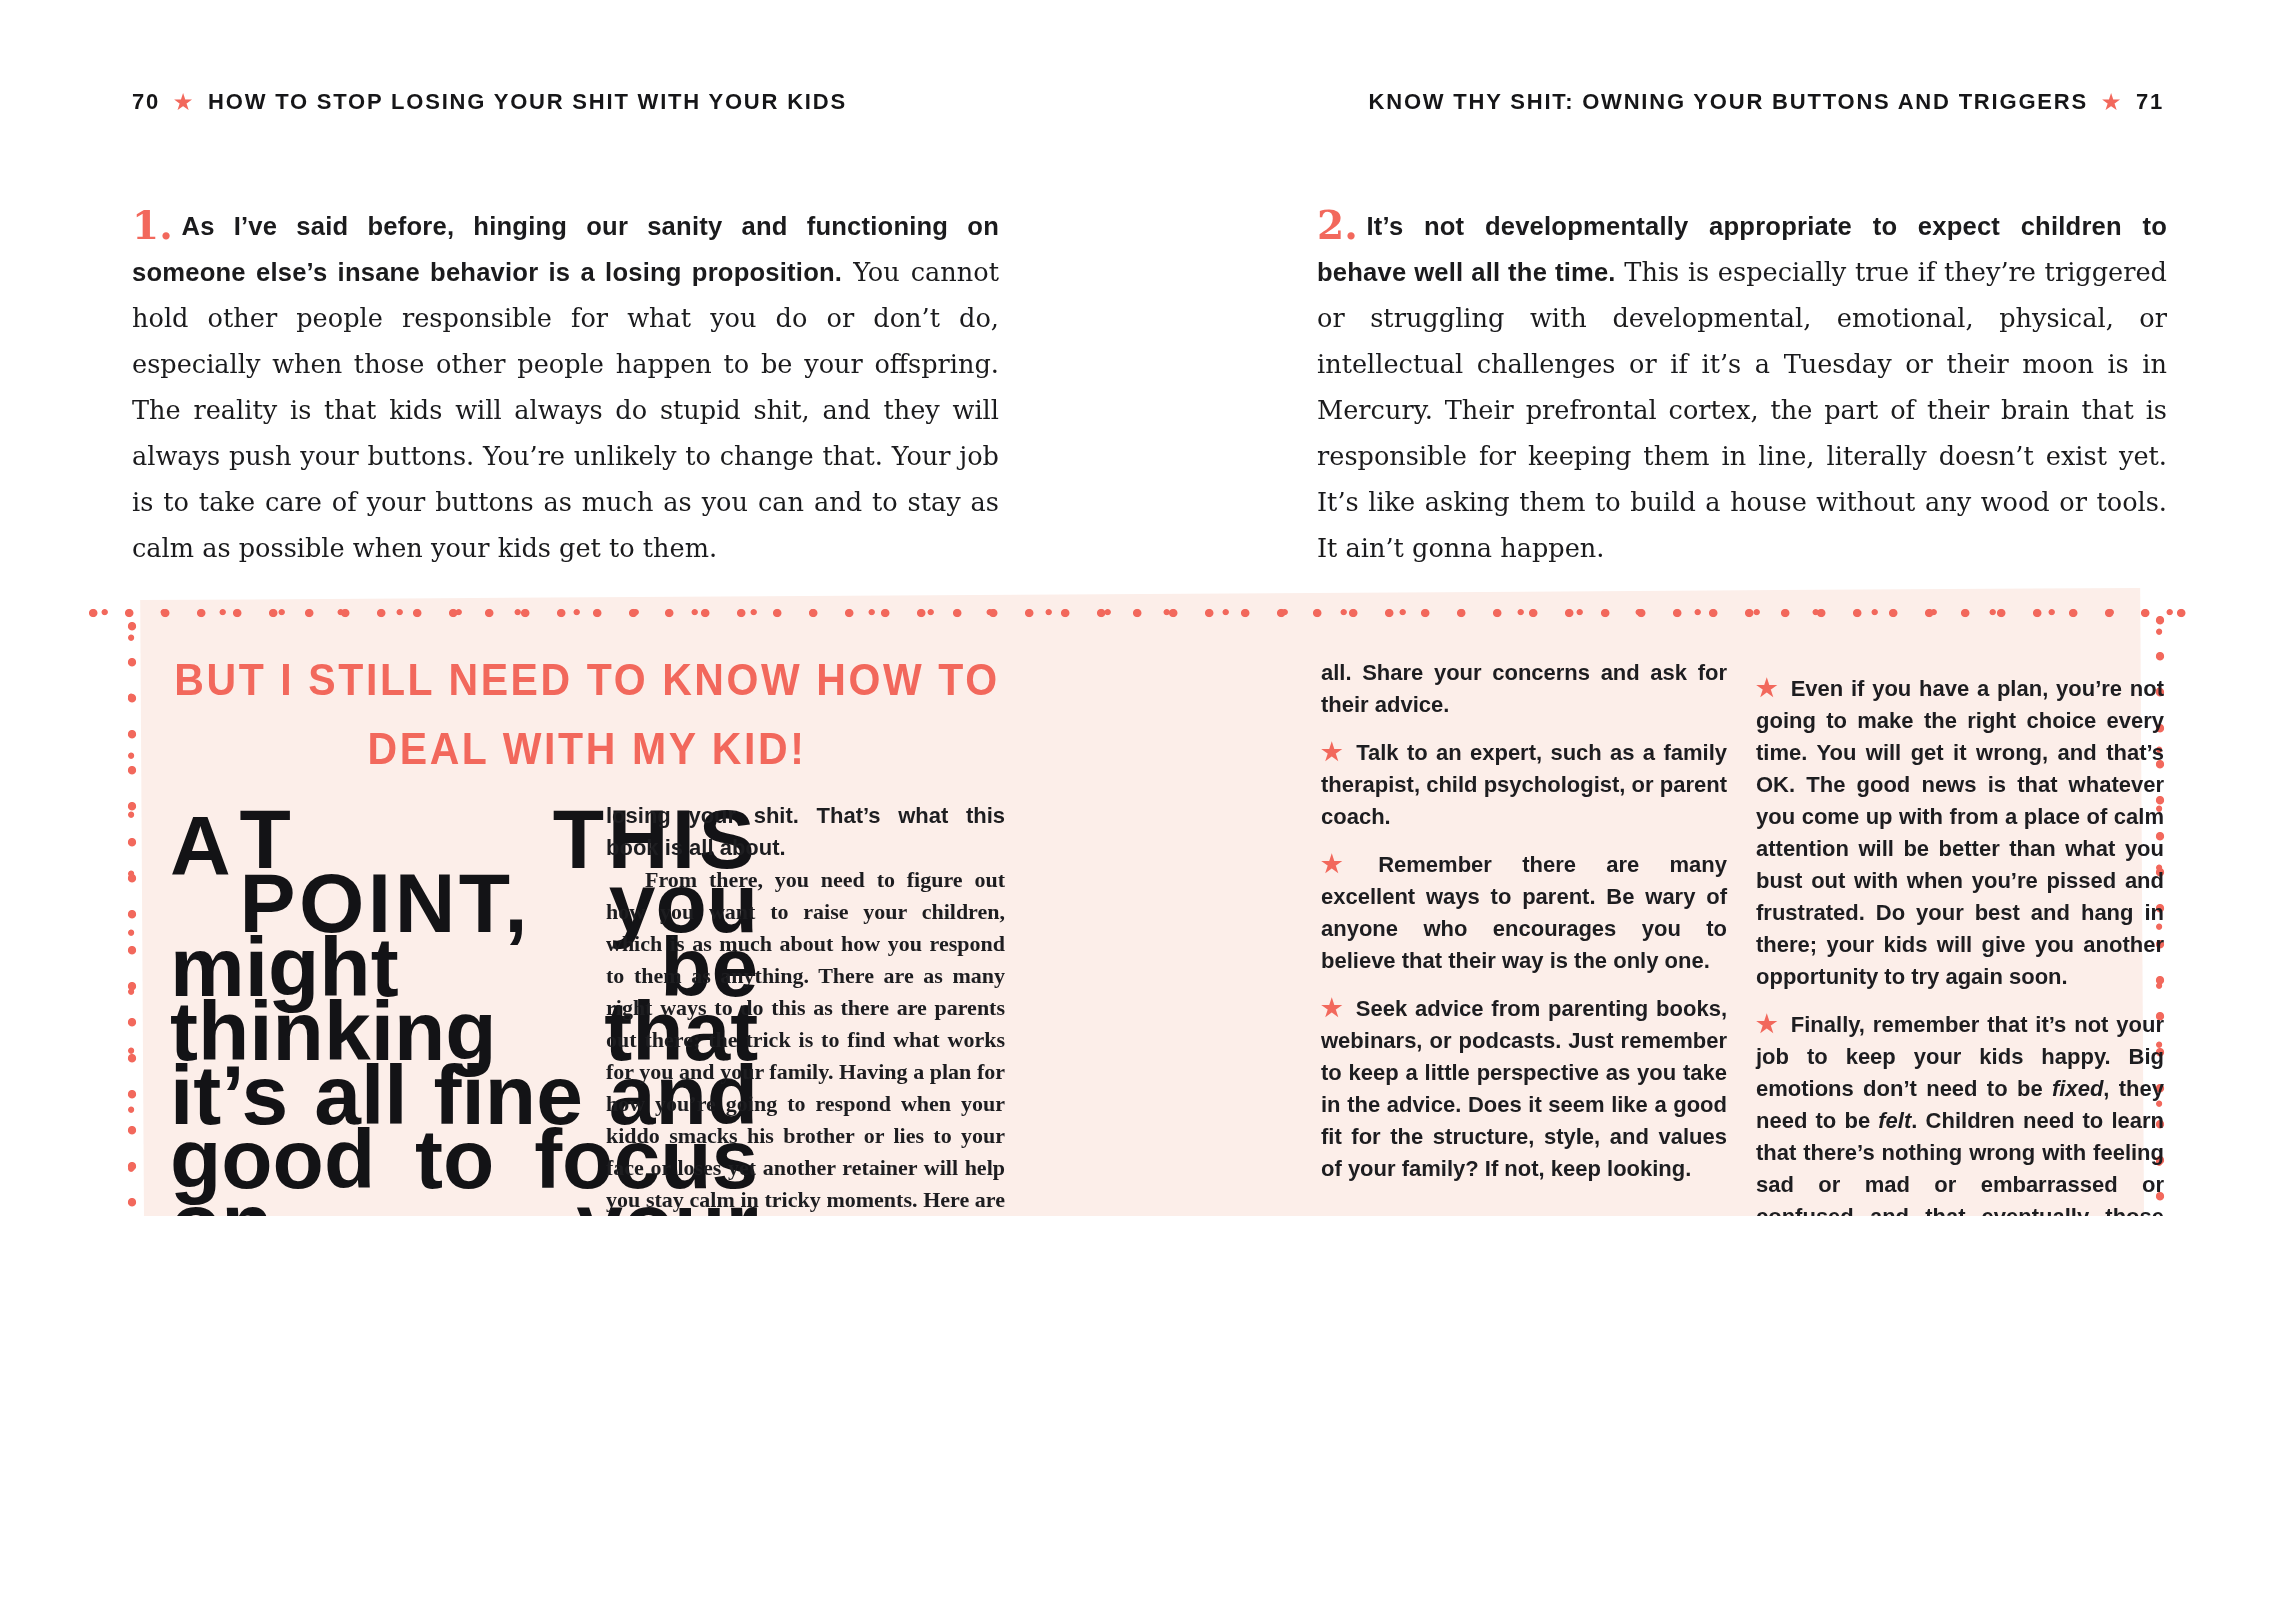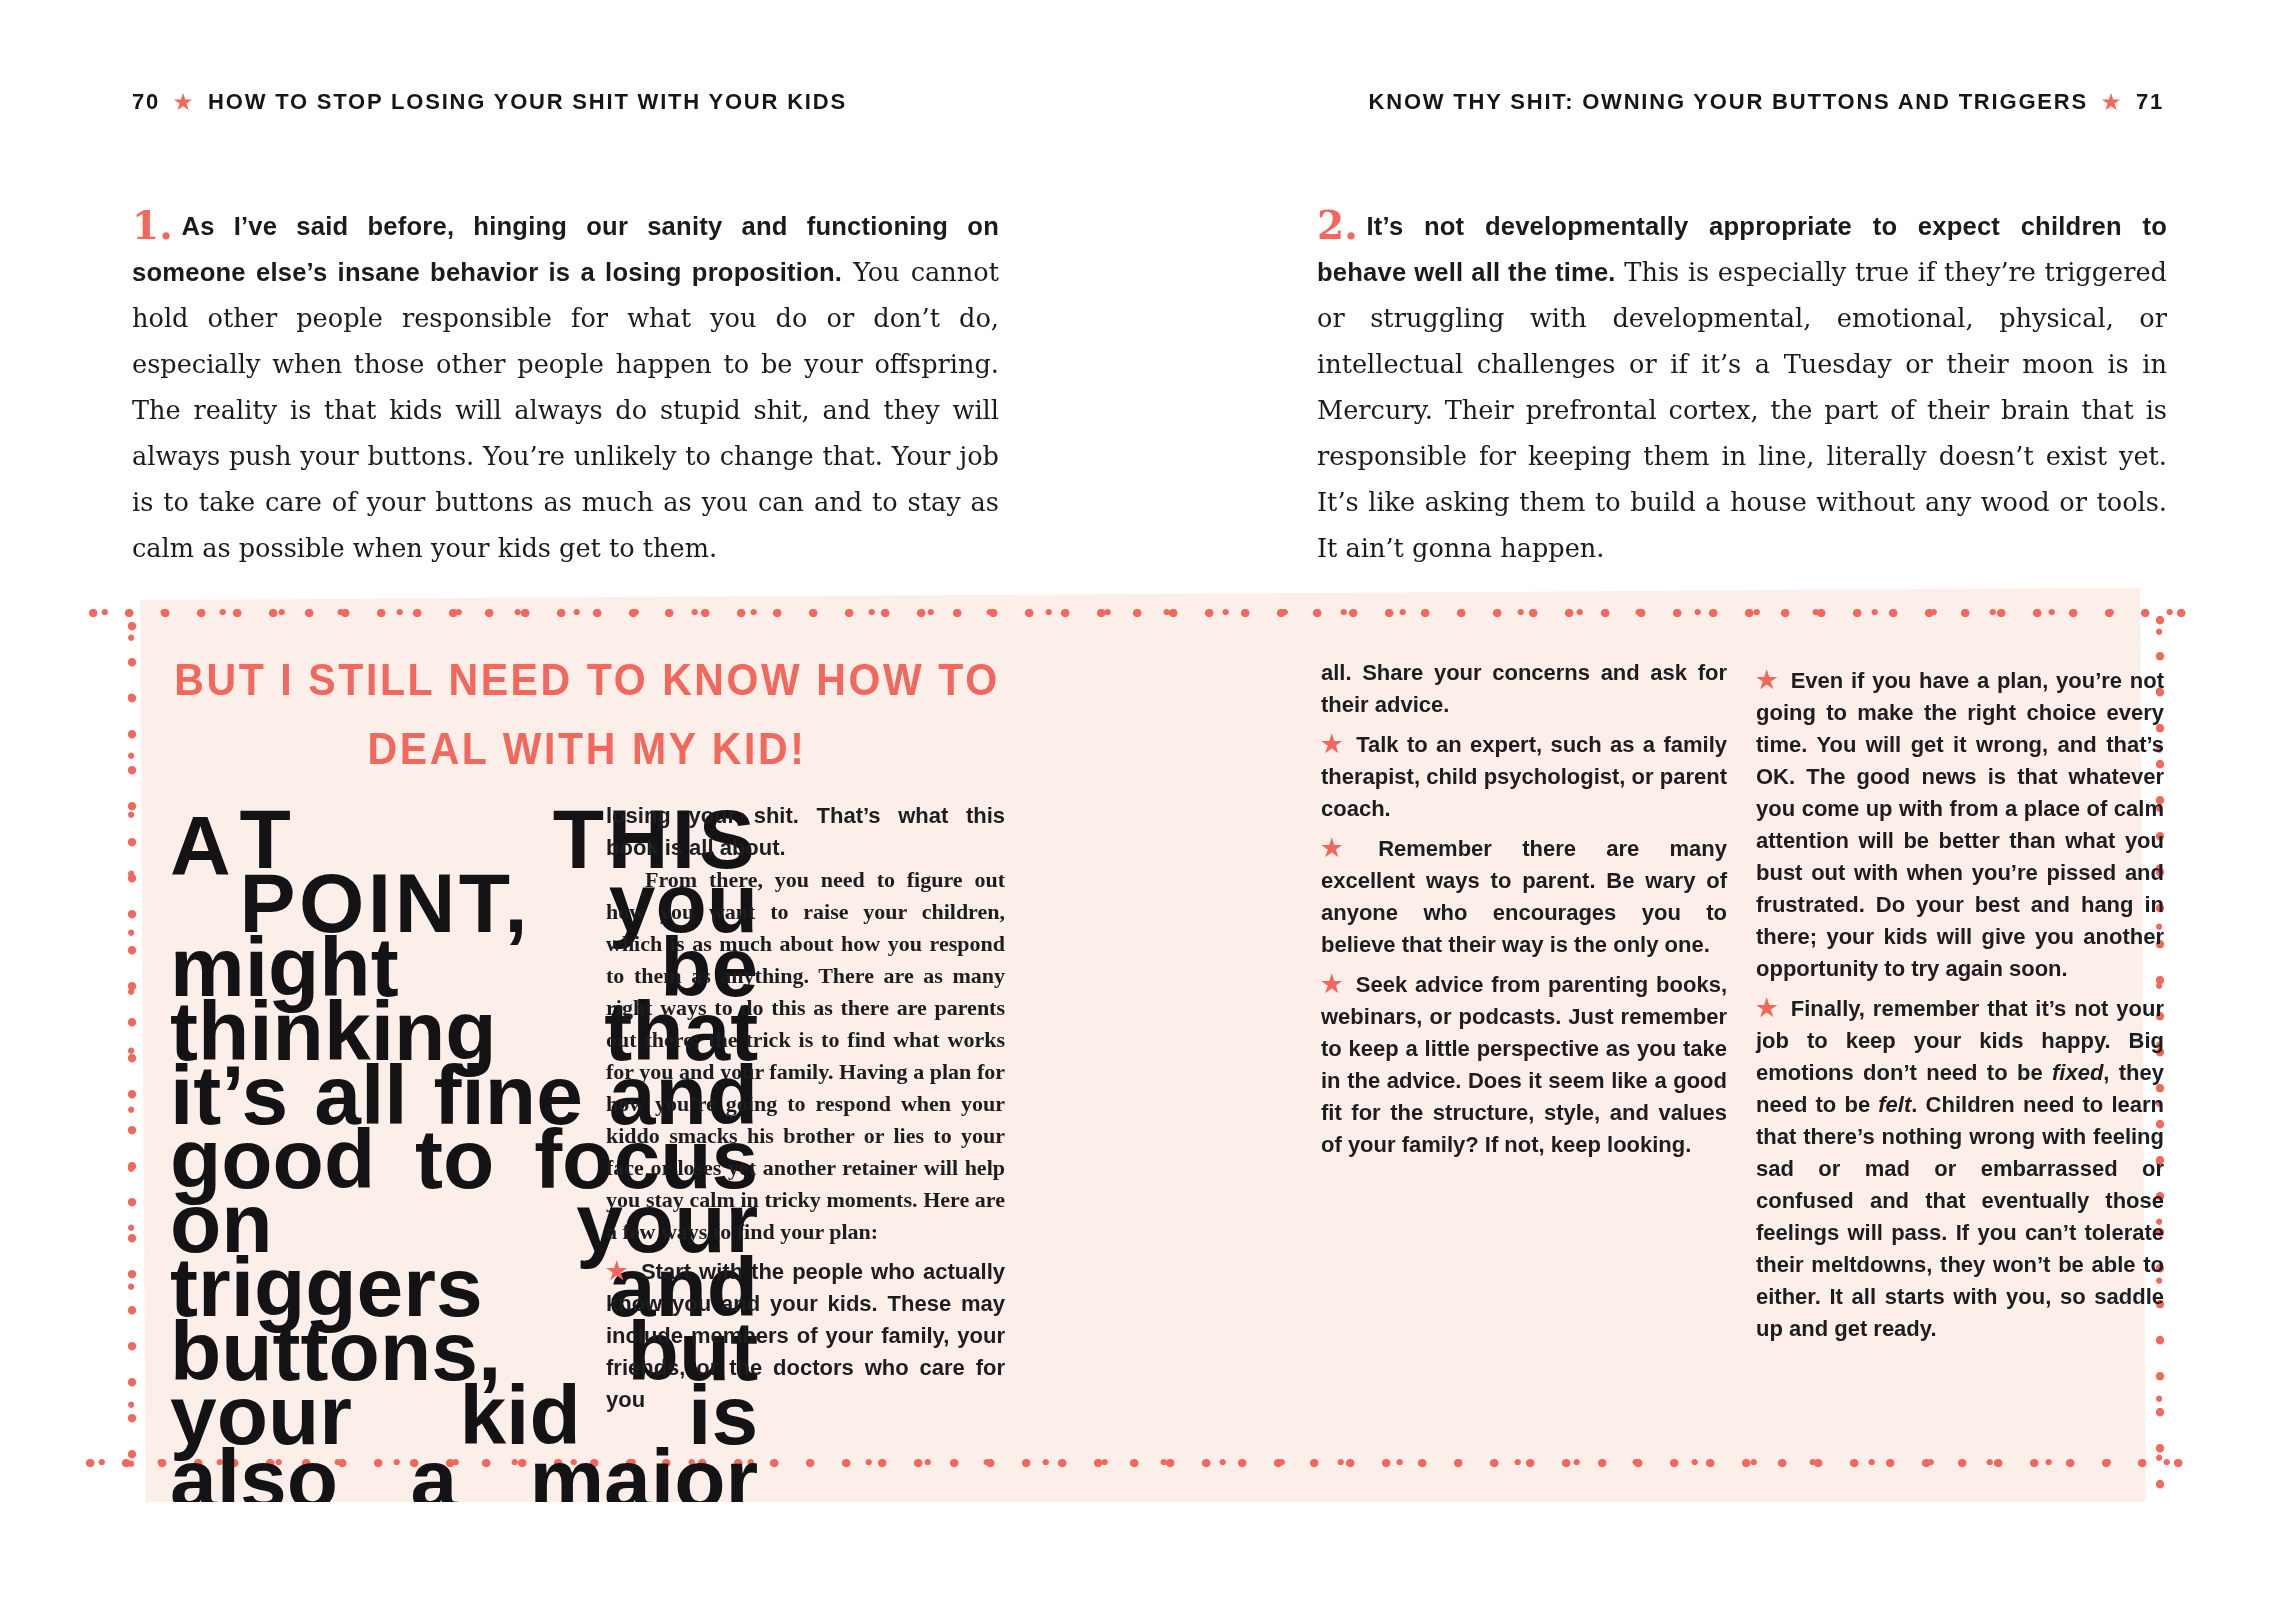"70 ★ HOW TO STOP" .spread { height: 1502px -> 1216px }
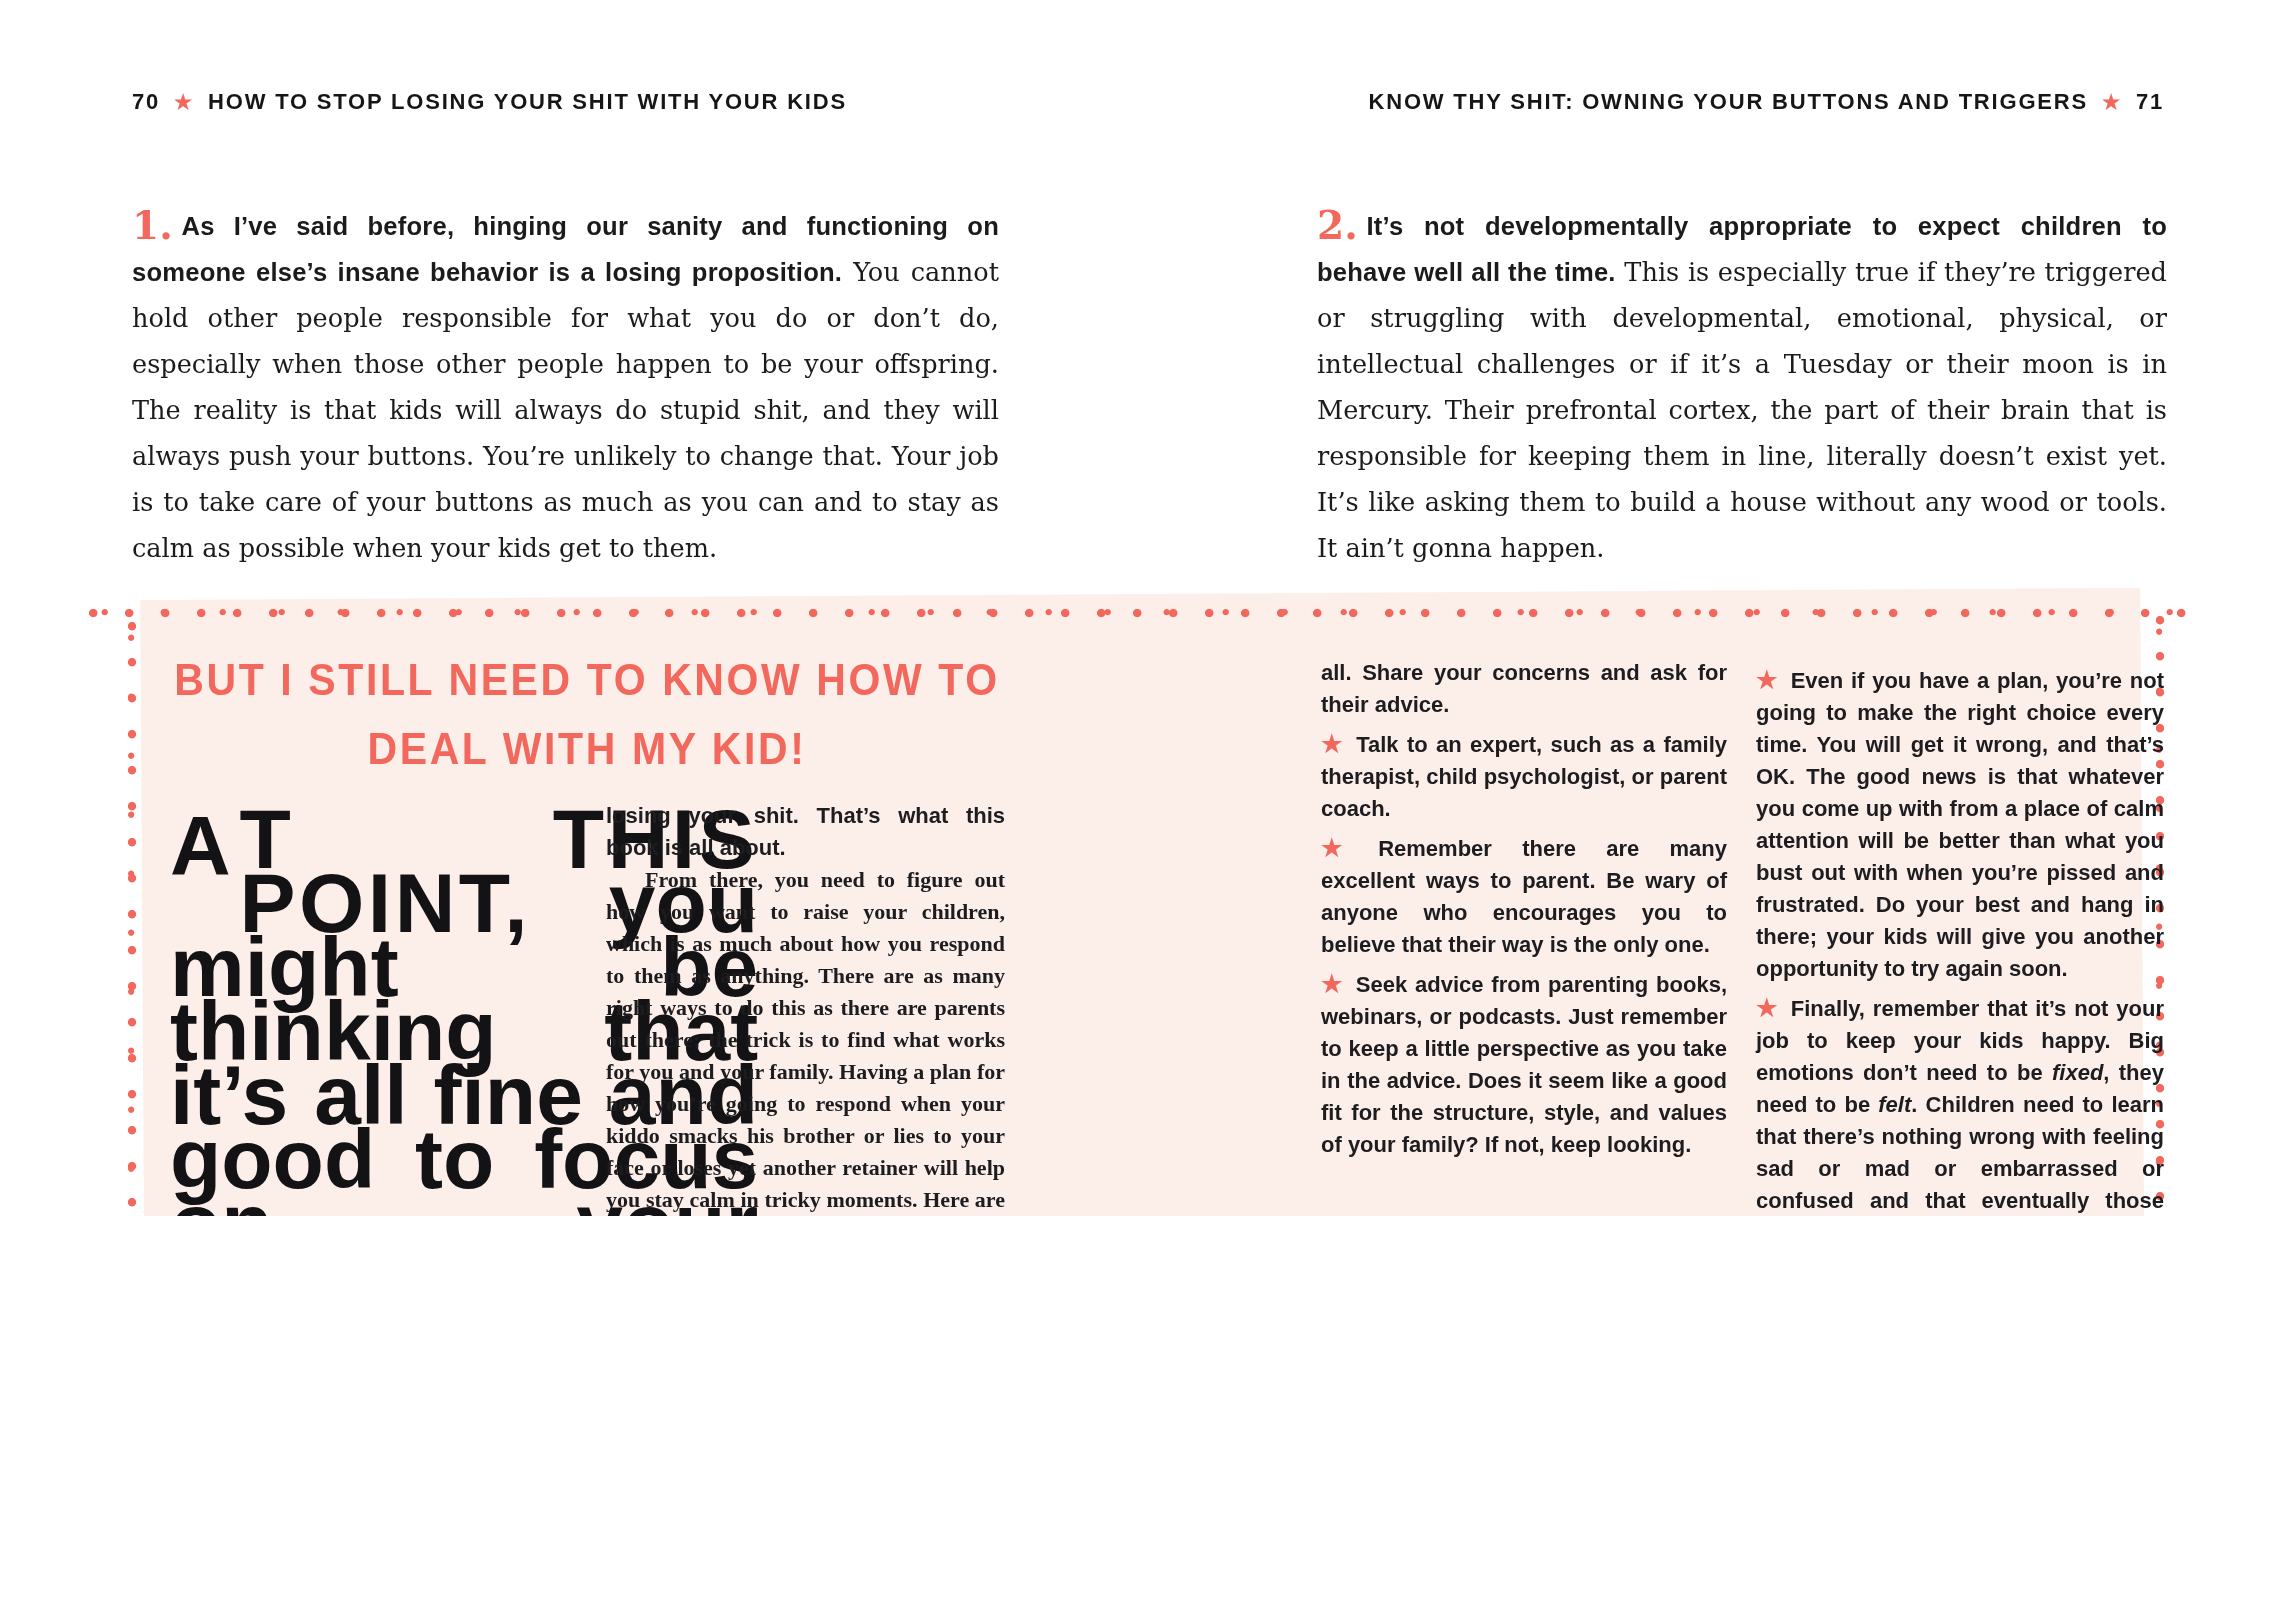"★ Even if you have" .box-para.star { margin-top: 7px -> 15px }
